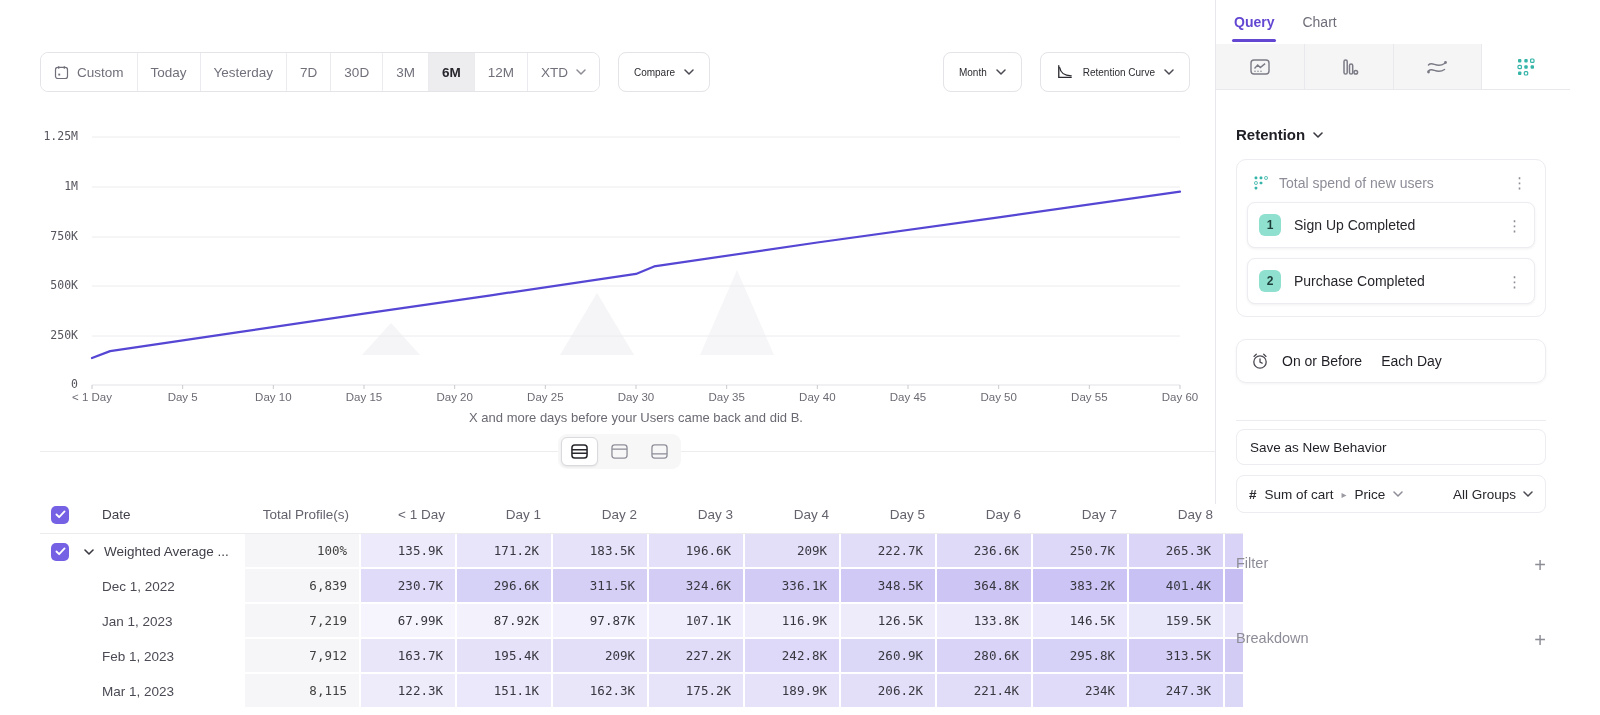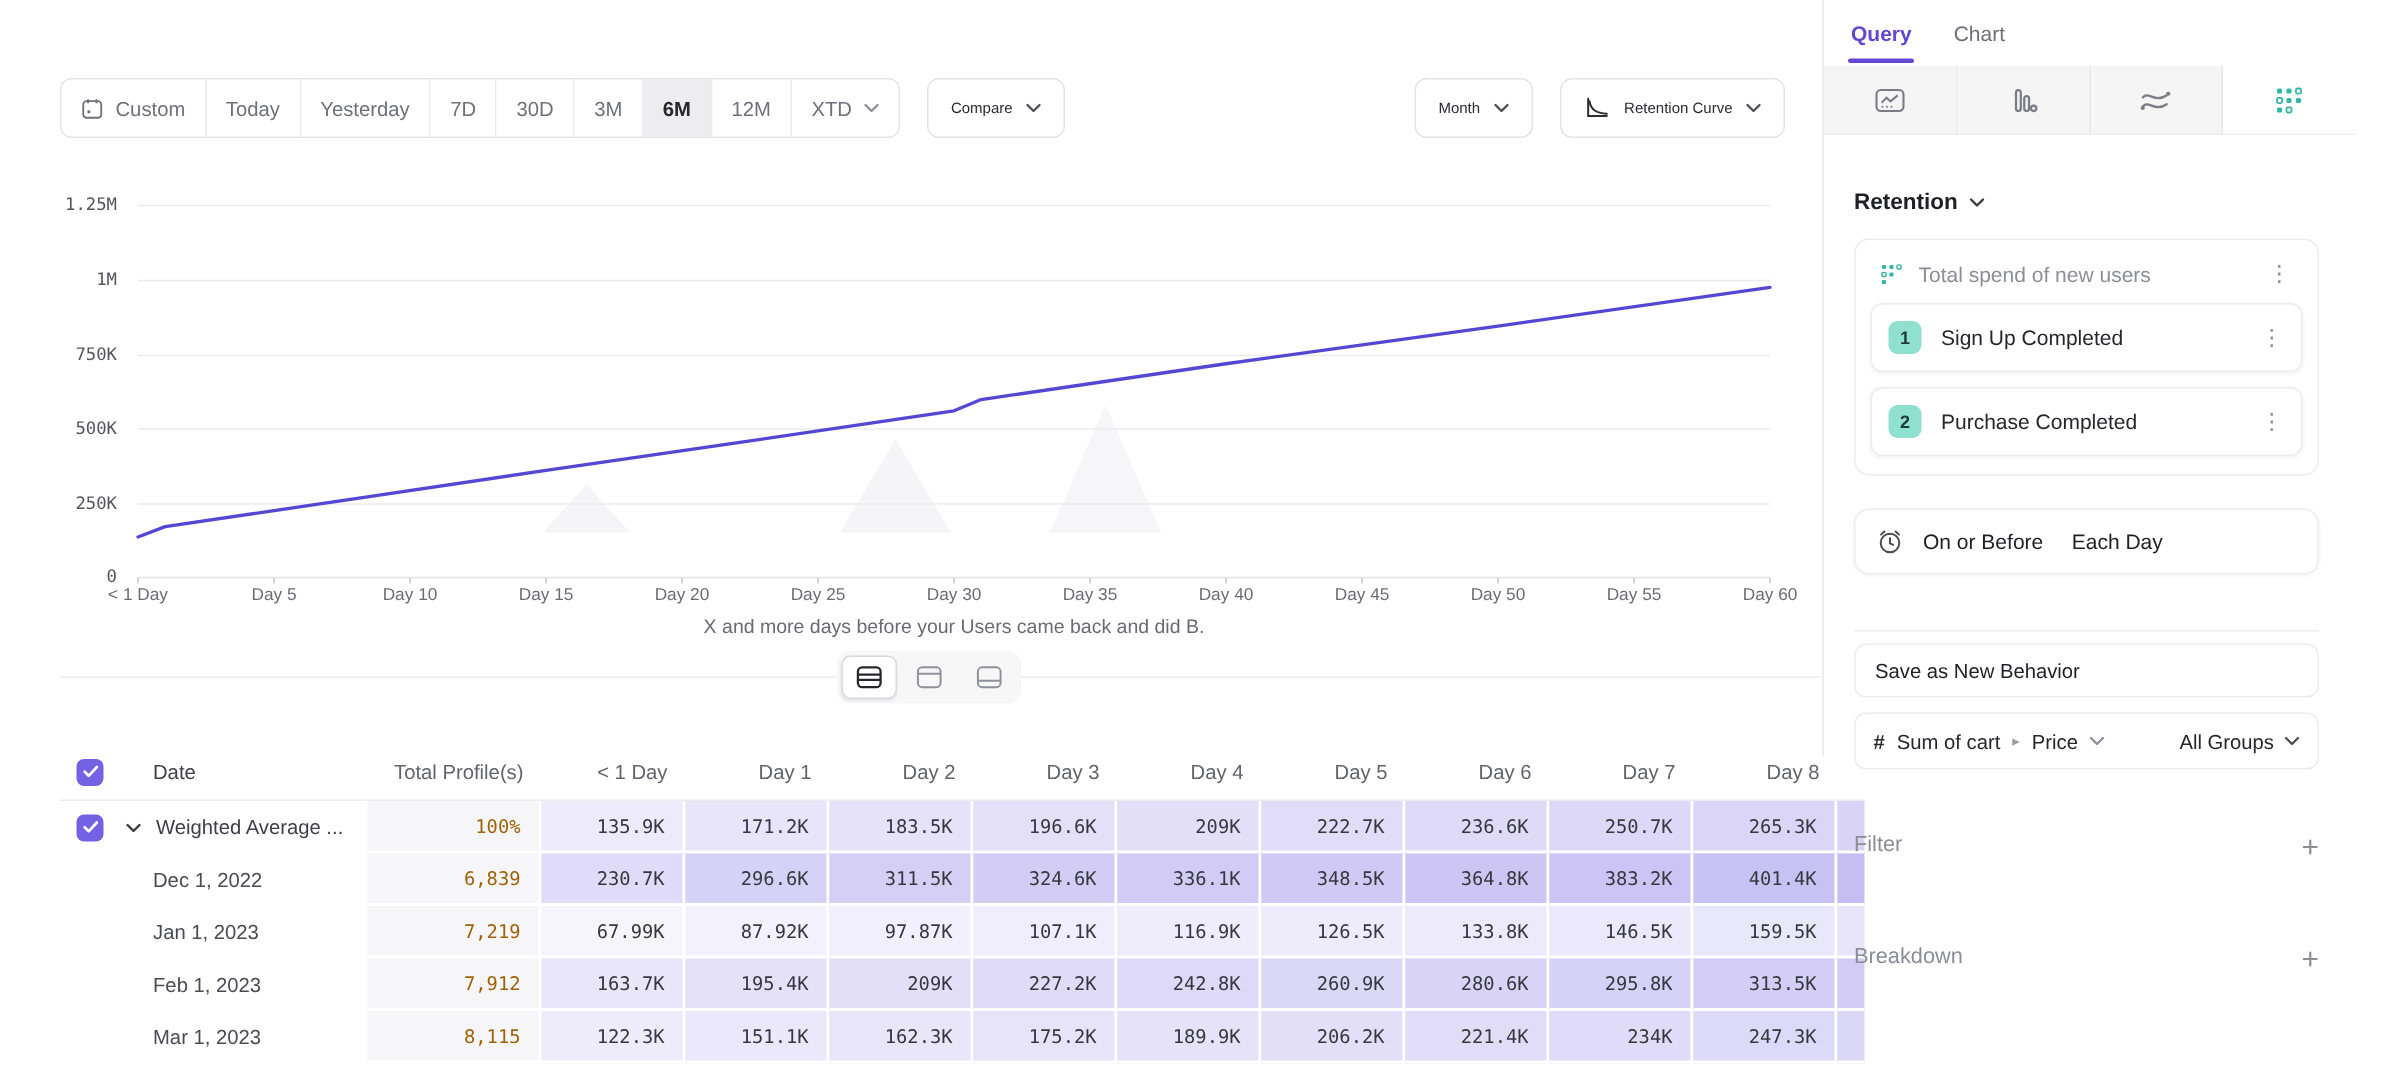"100%" .totalcell { color: #a16207 -> #404040 }
